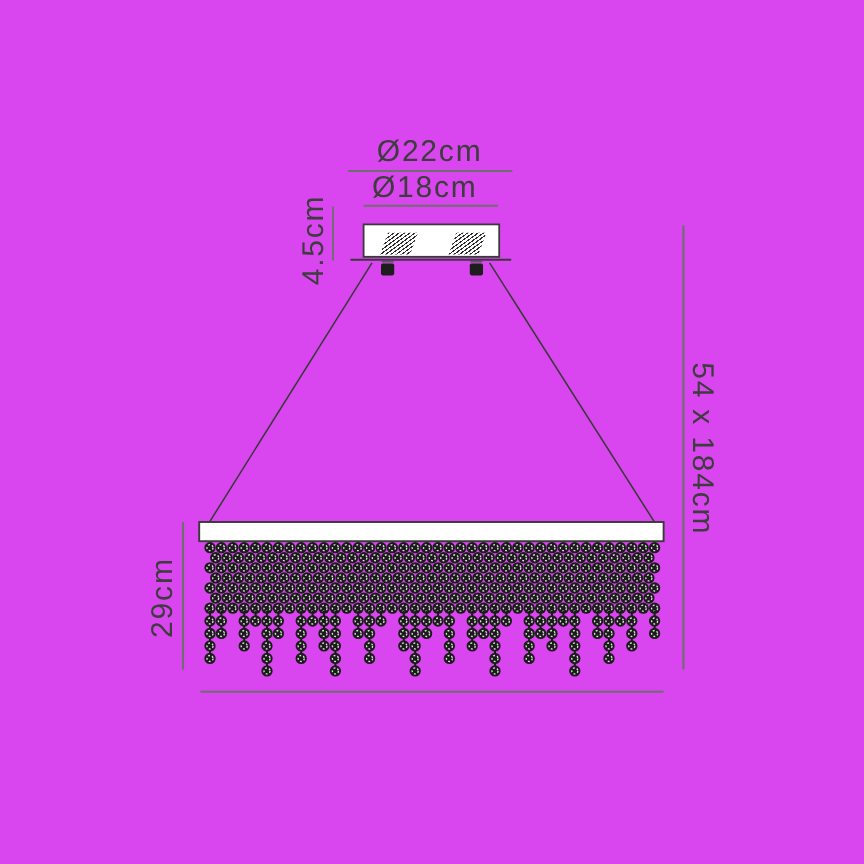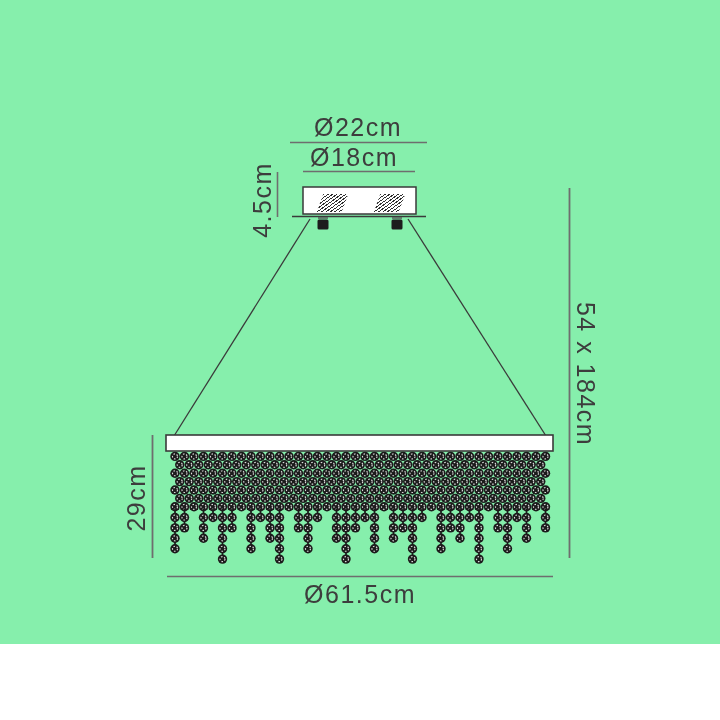"Ø22cm" .canvas { background: #86efac -> #d946ef; height: 644px -> 720px }
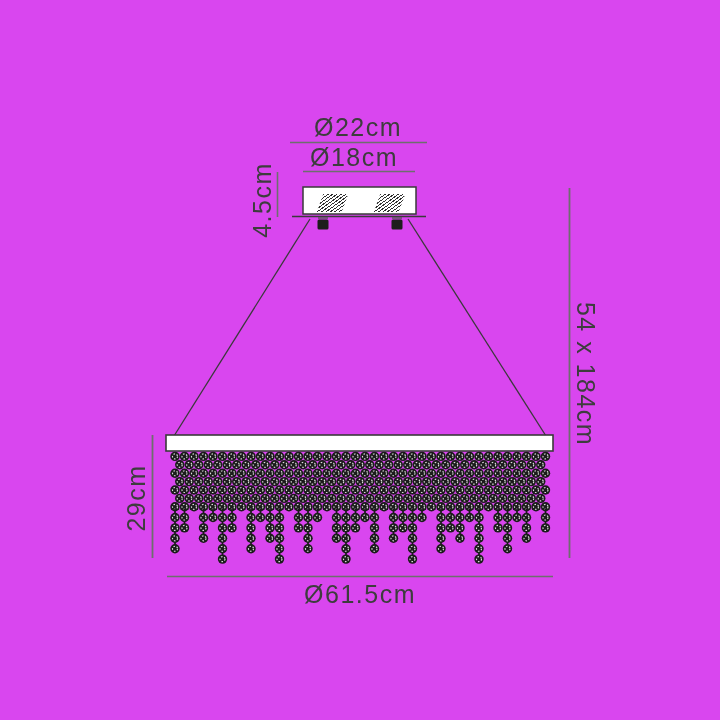"Ø61.5cm" div.dim-label { html: <div>Ø61.5cm</div> -> none }
